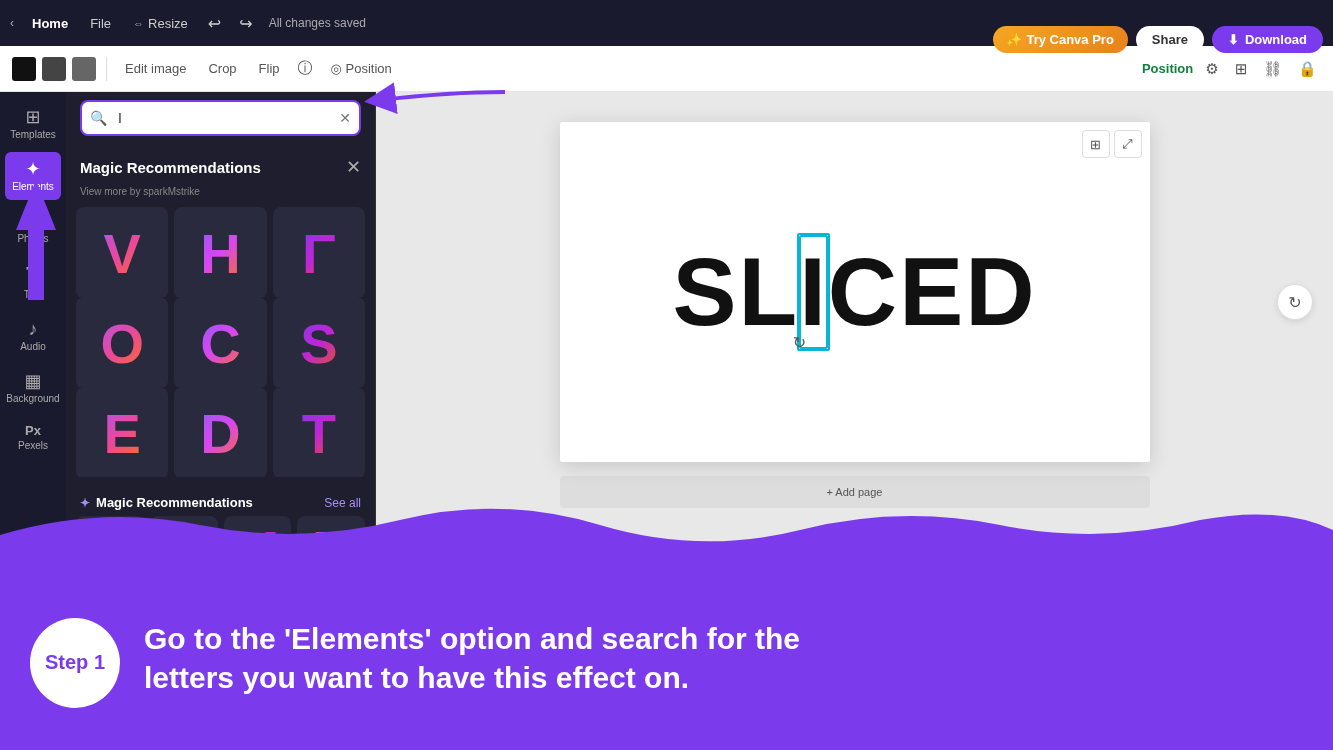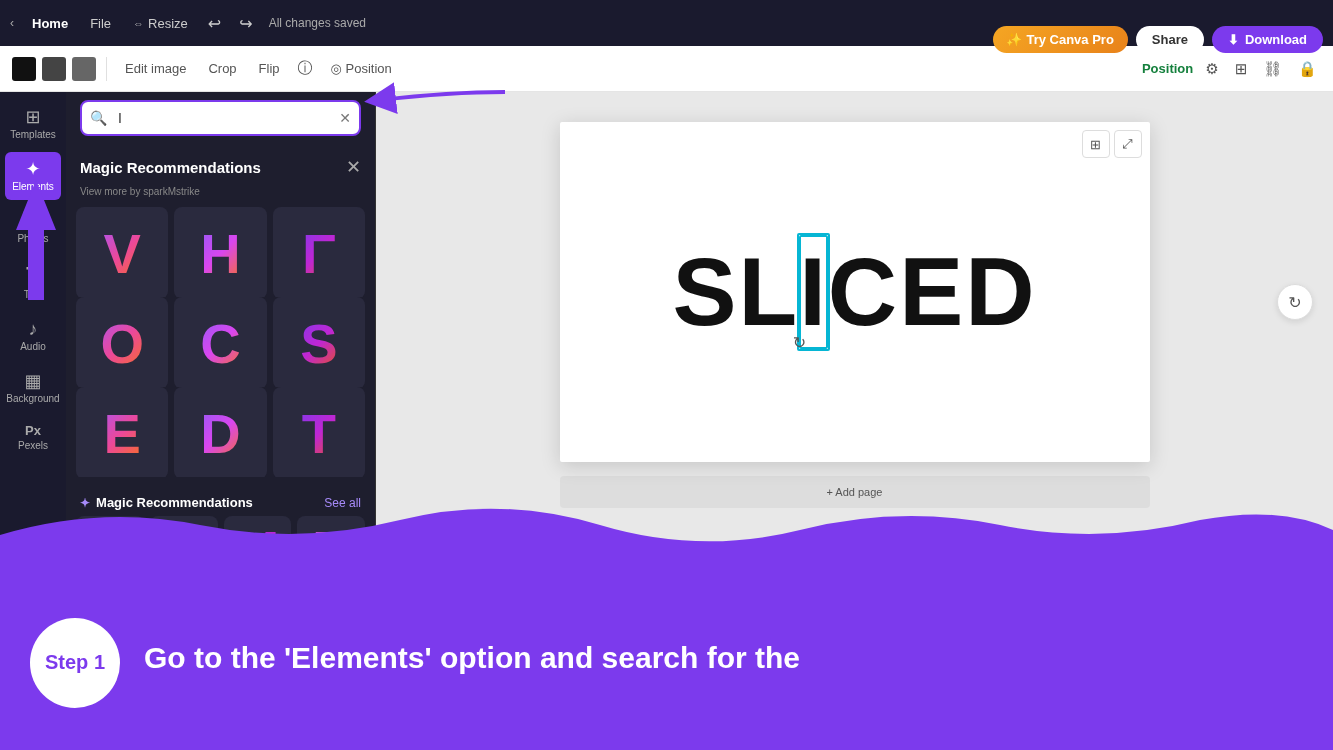"letters you want to have" div { html: none -> <div>letters you want to have this effect on.</div> }
